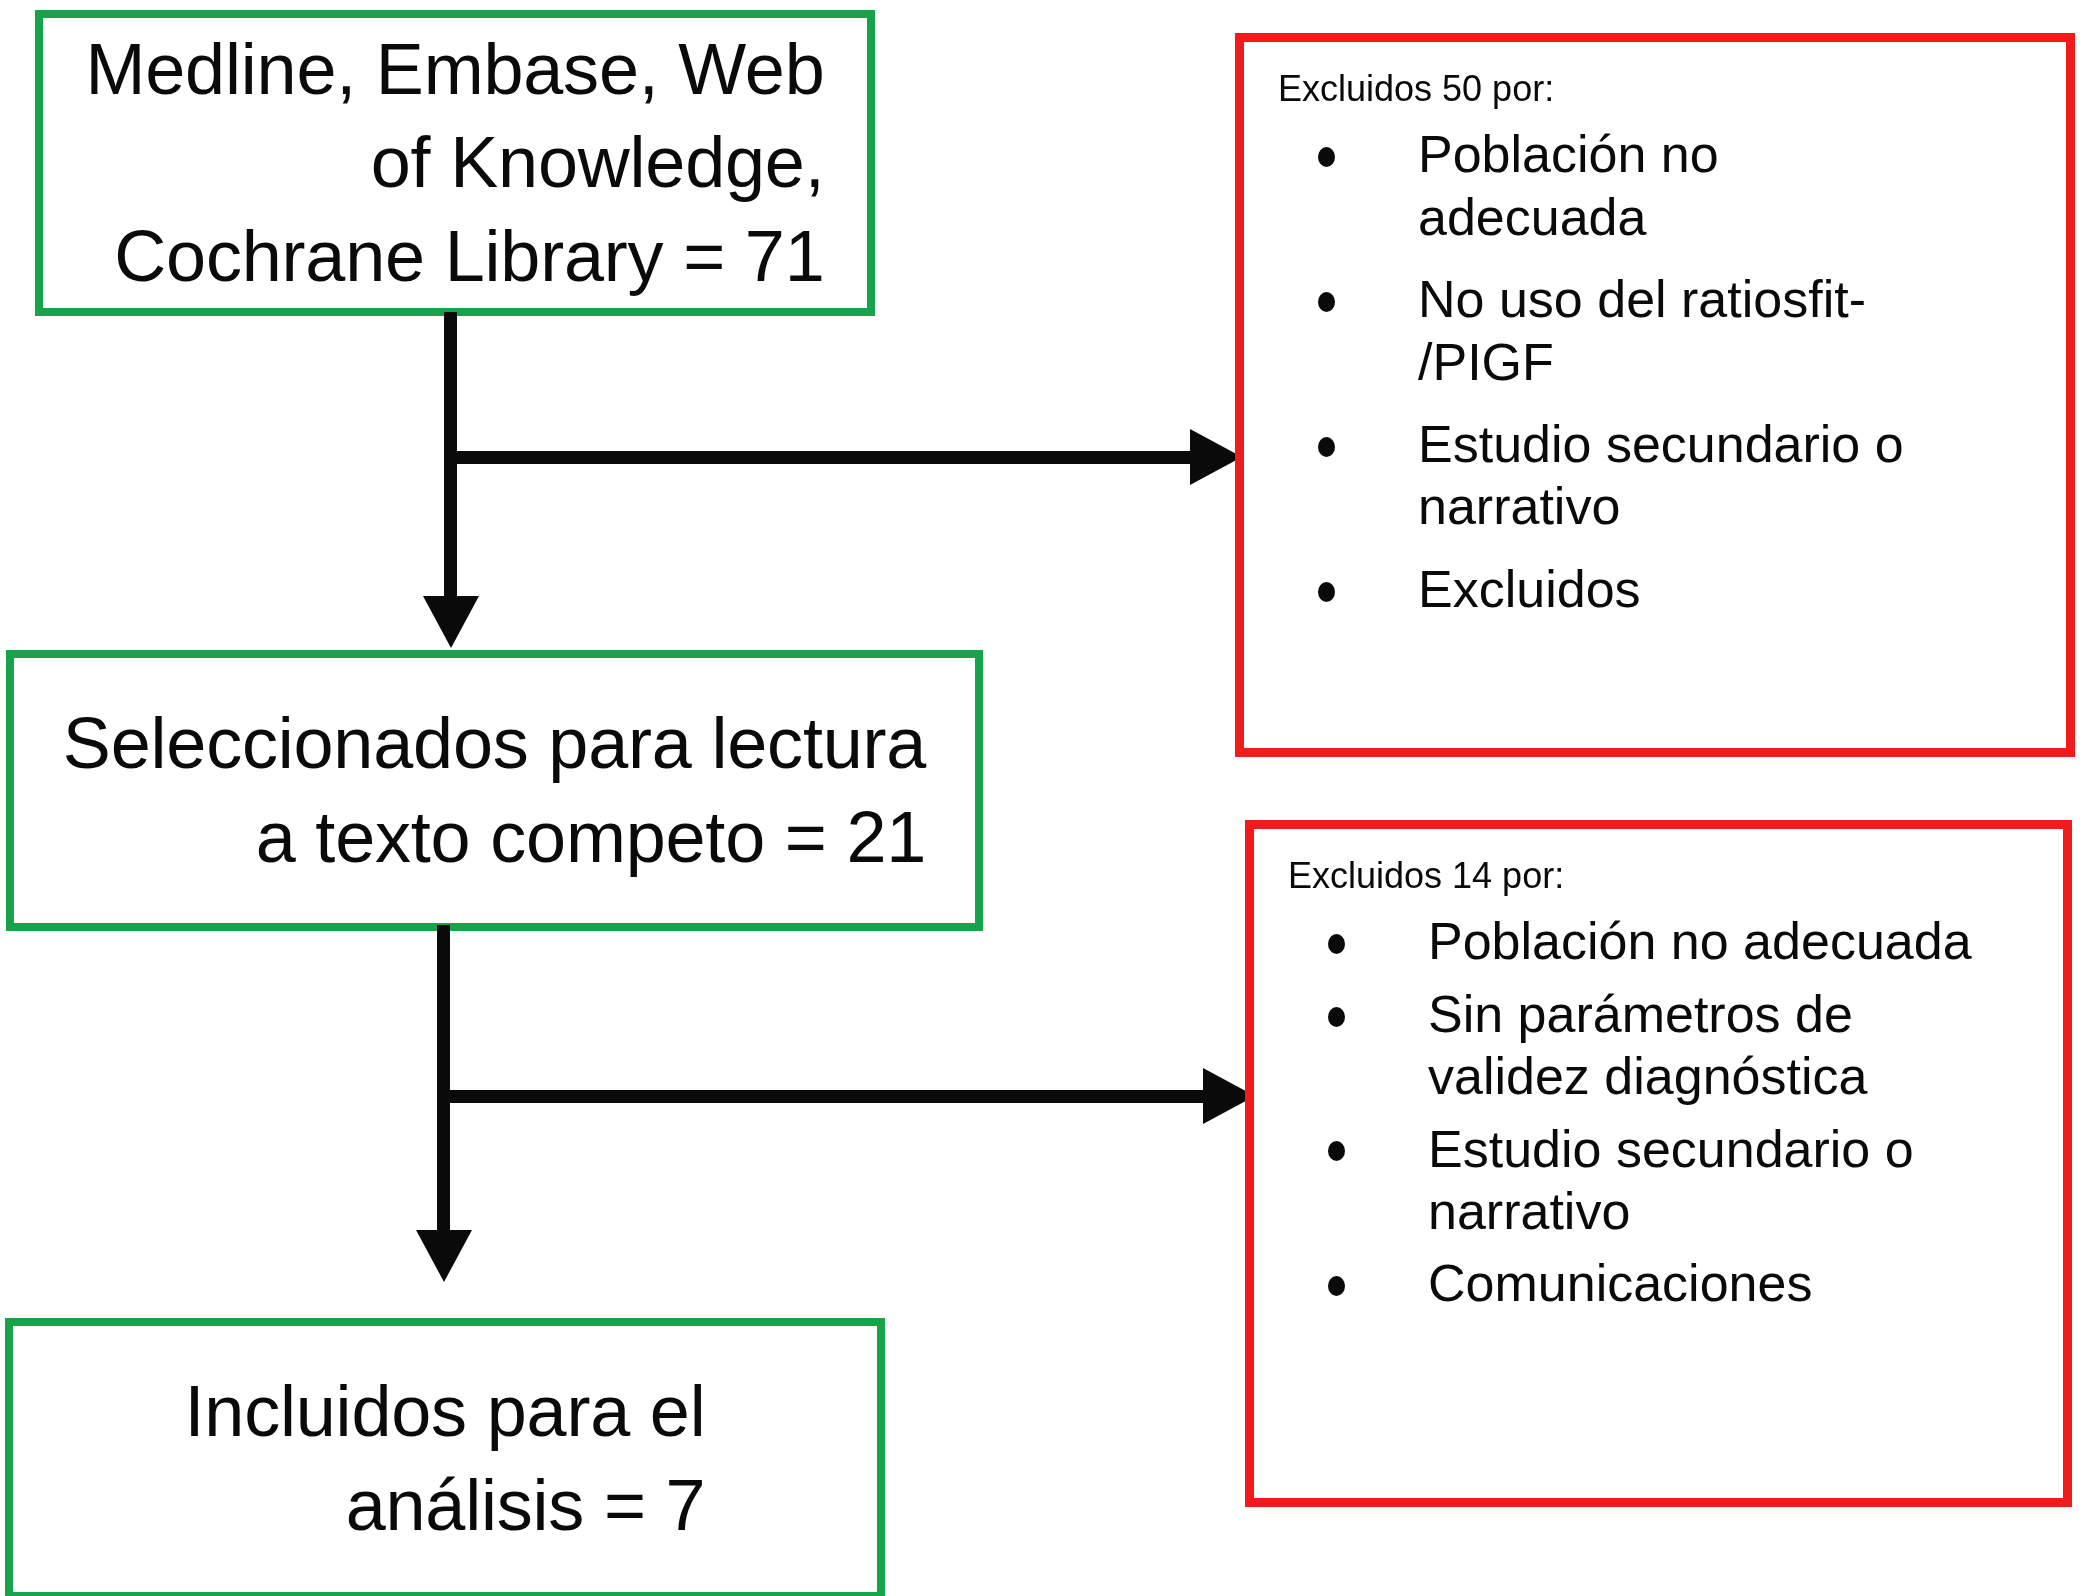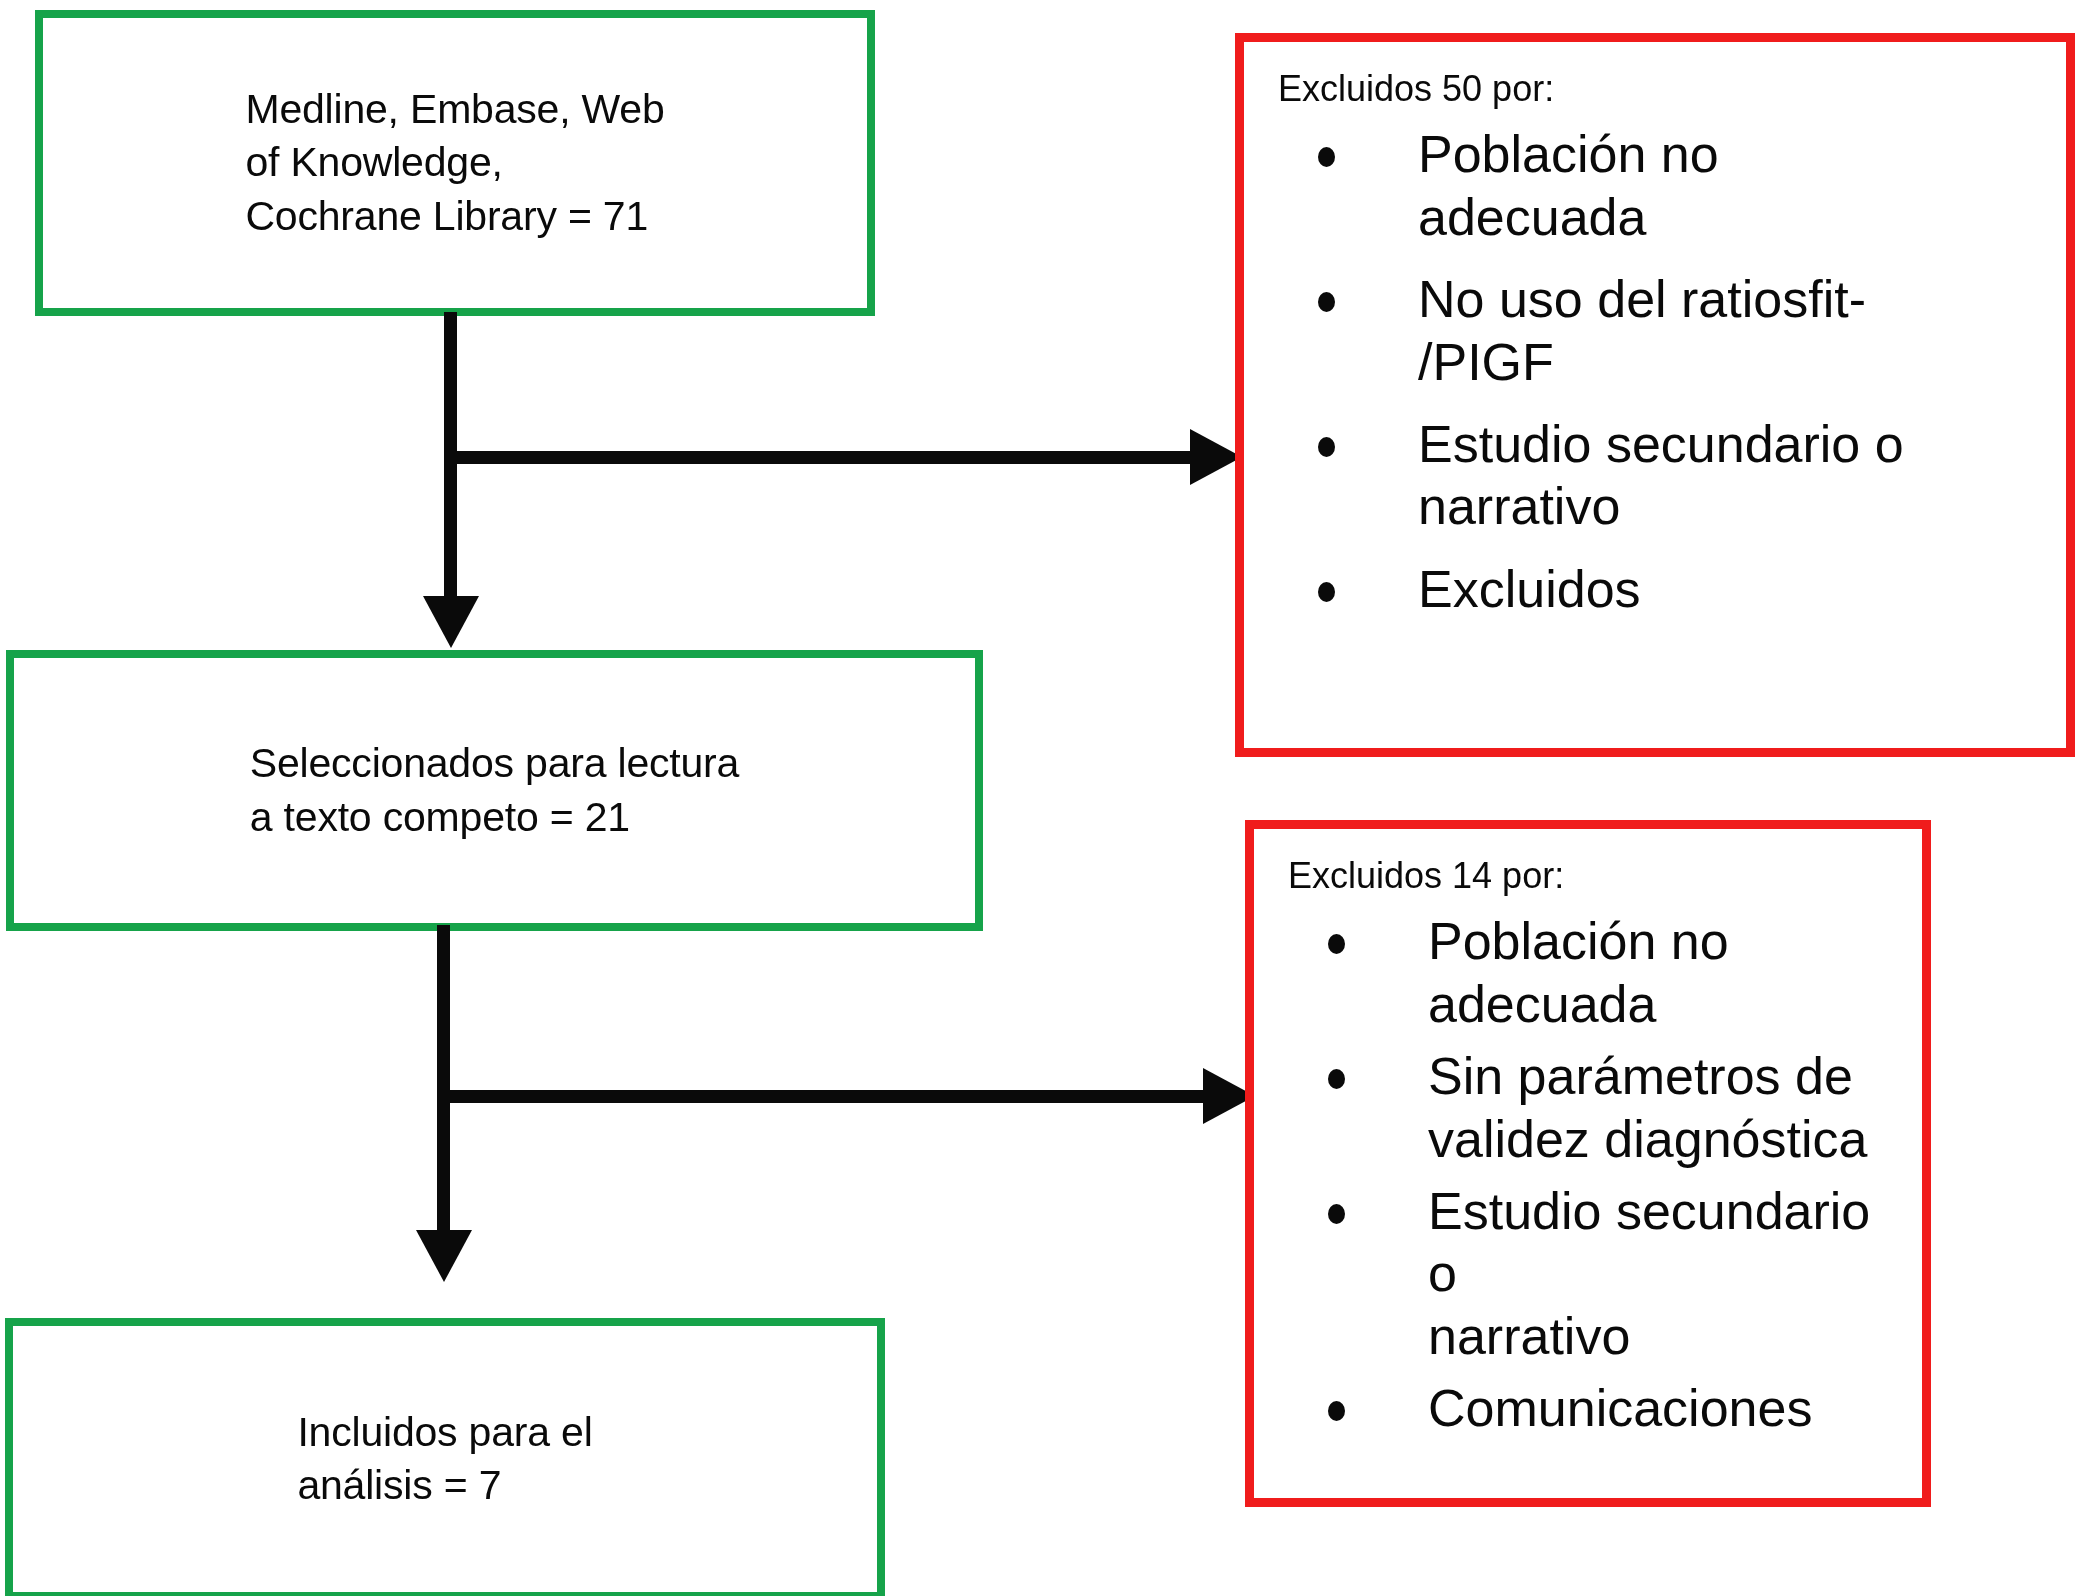"Medline, Embase, Web" .node-text { font-size: 41px -> 72px; text-align: left -> right }
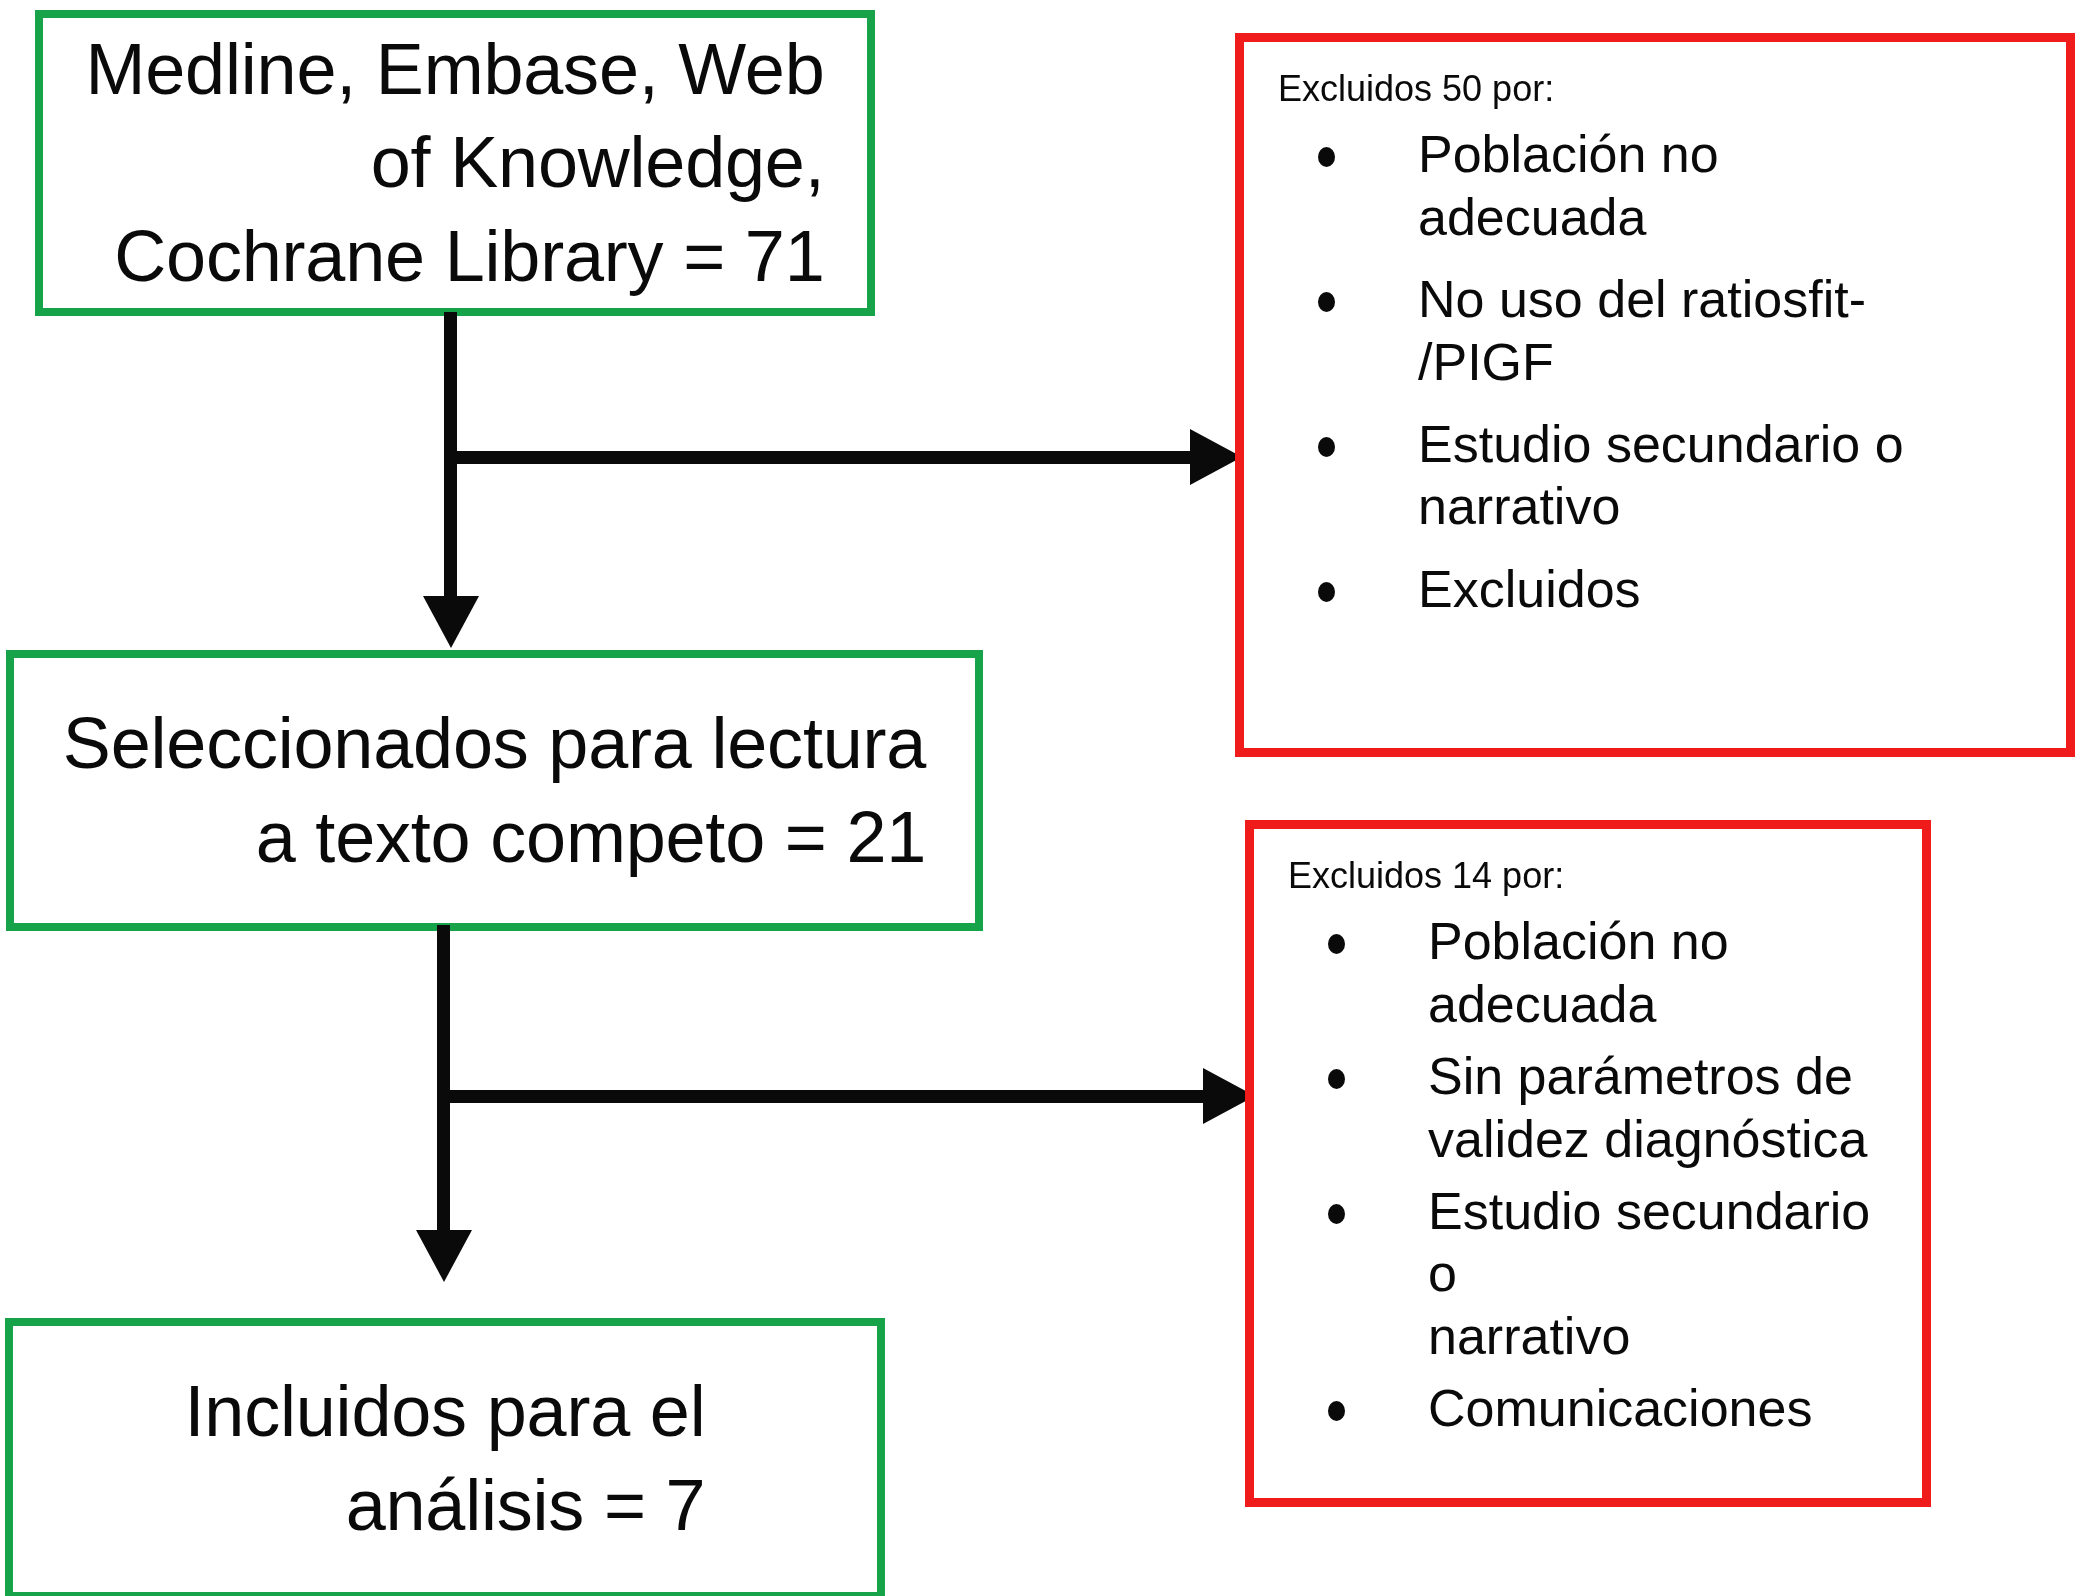"Excluidos 14 por:" div.excl { width: 686px -> 827px }
